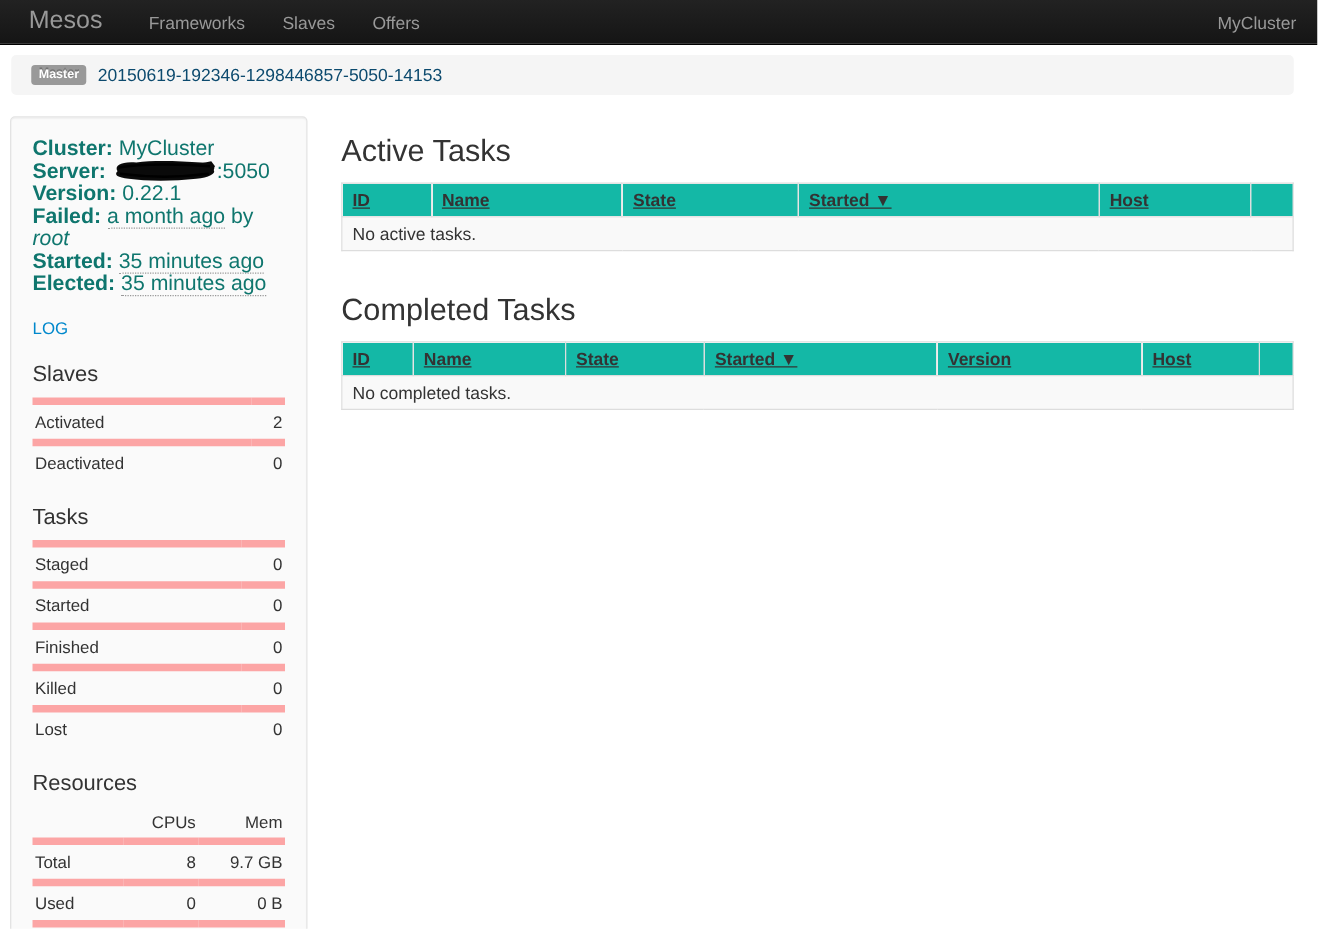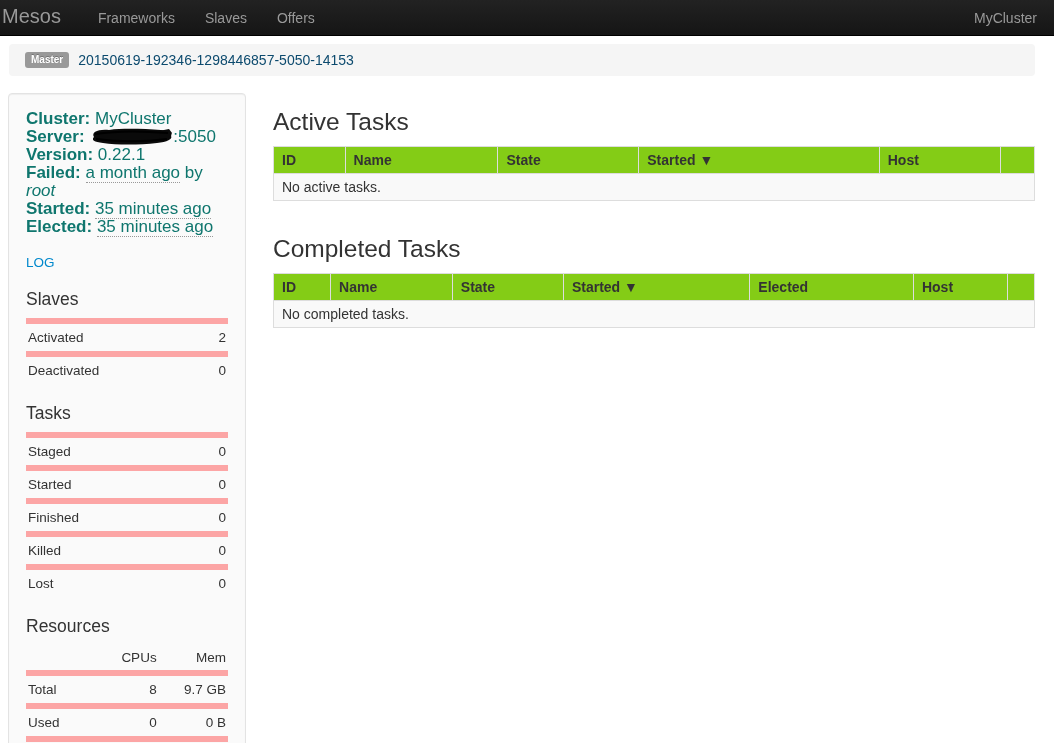"Mesos" .navbar .brand { padding: 0 22px 2px 2px -> 0 22px 2px 23px }
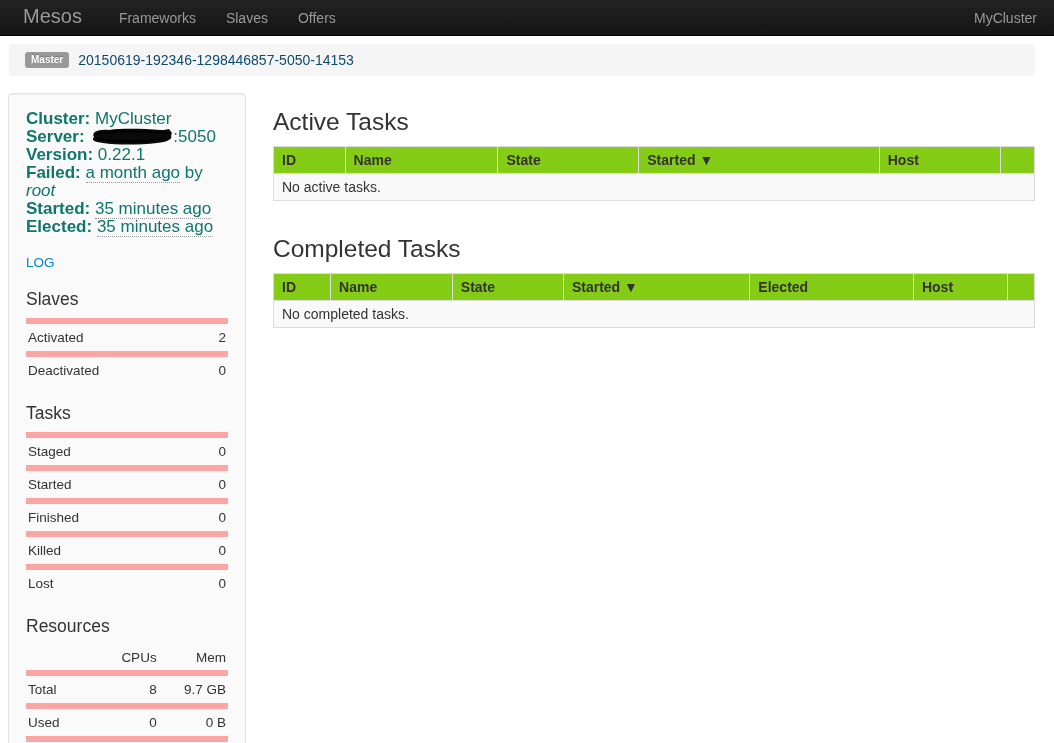"ID" .task-table th { background: #84cc16 -> #14b8a6; text-decoration: none -> underline }
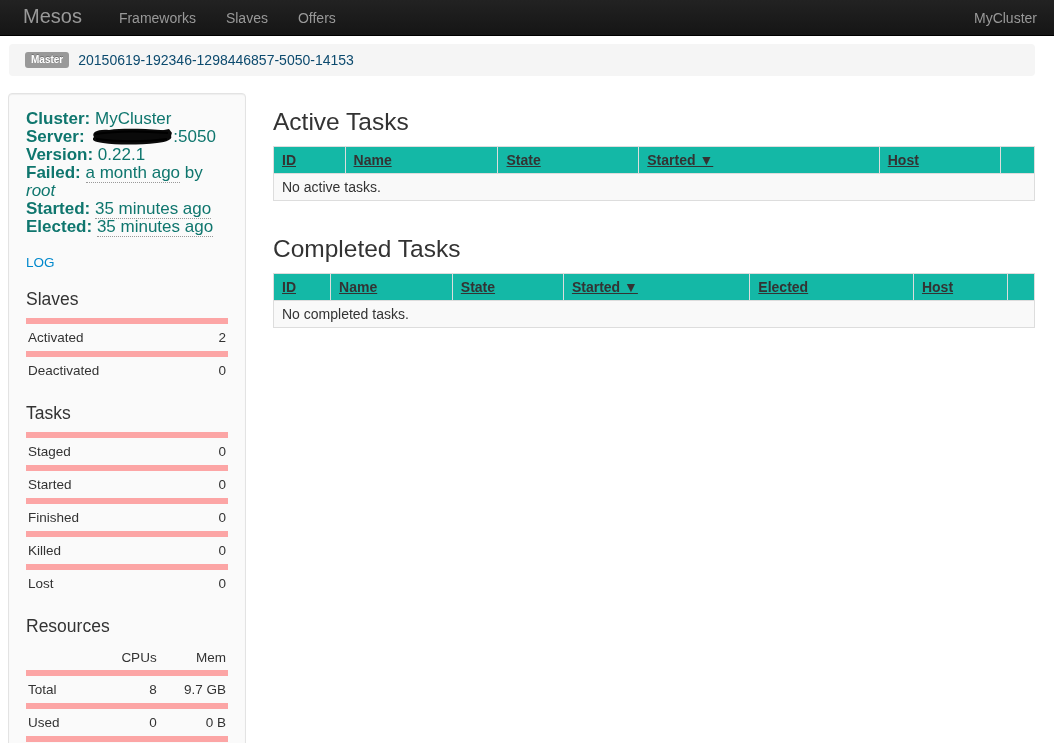"Elected" th { text: Elected -> Version }
